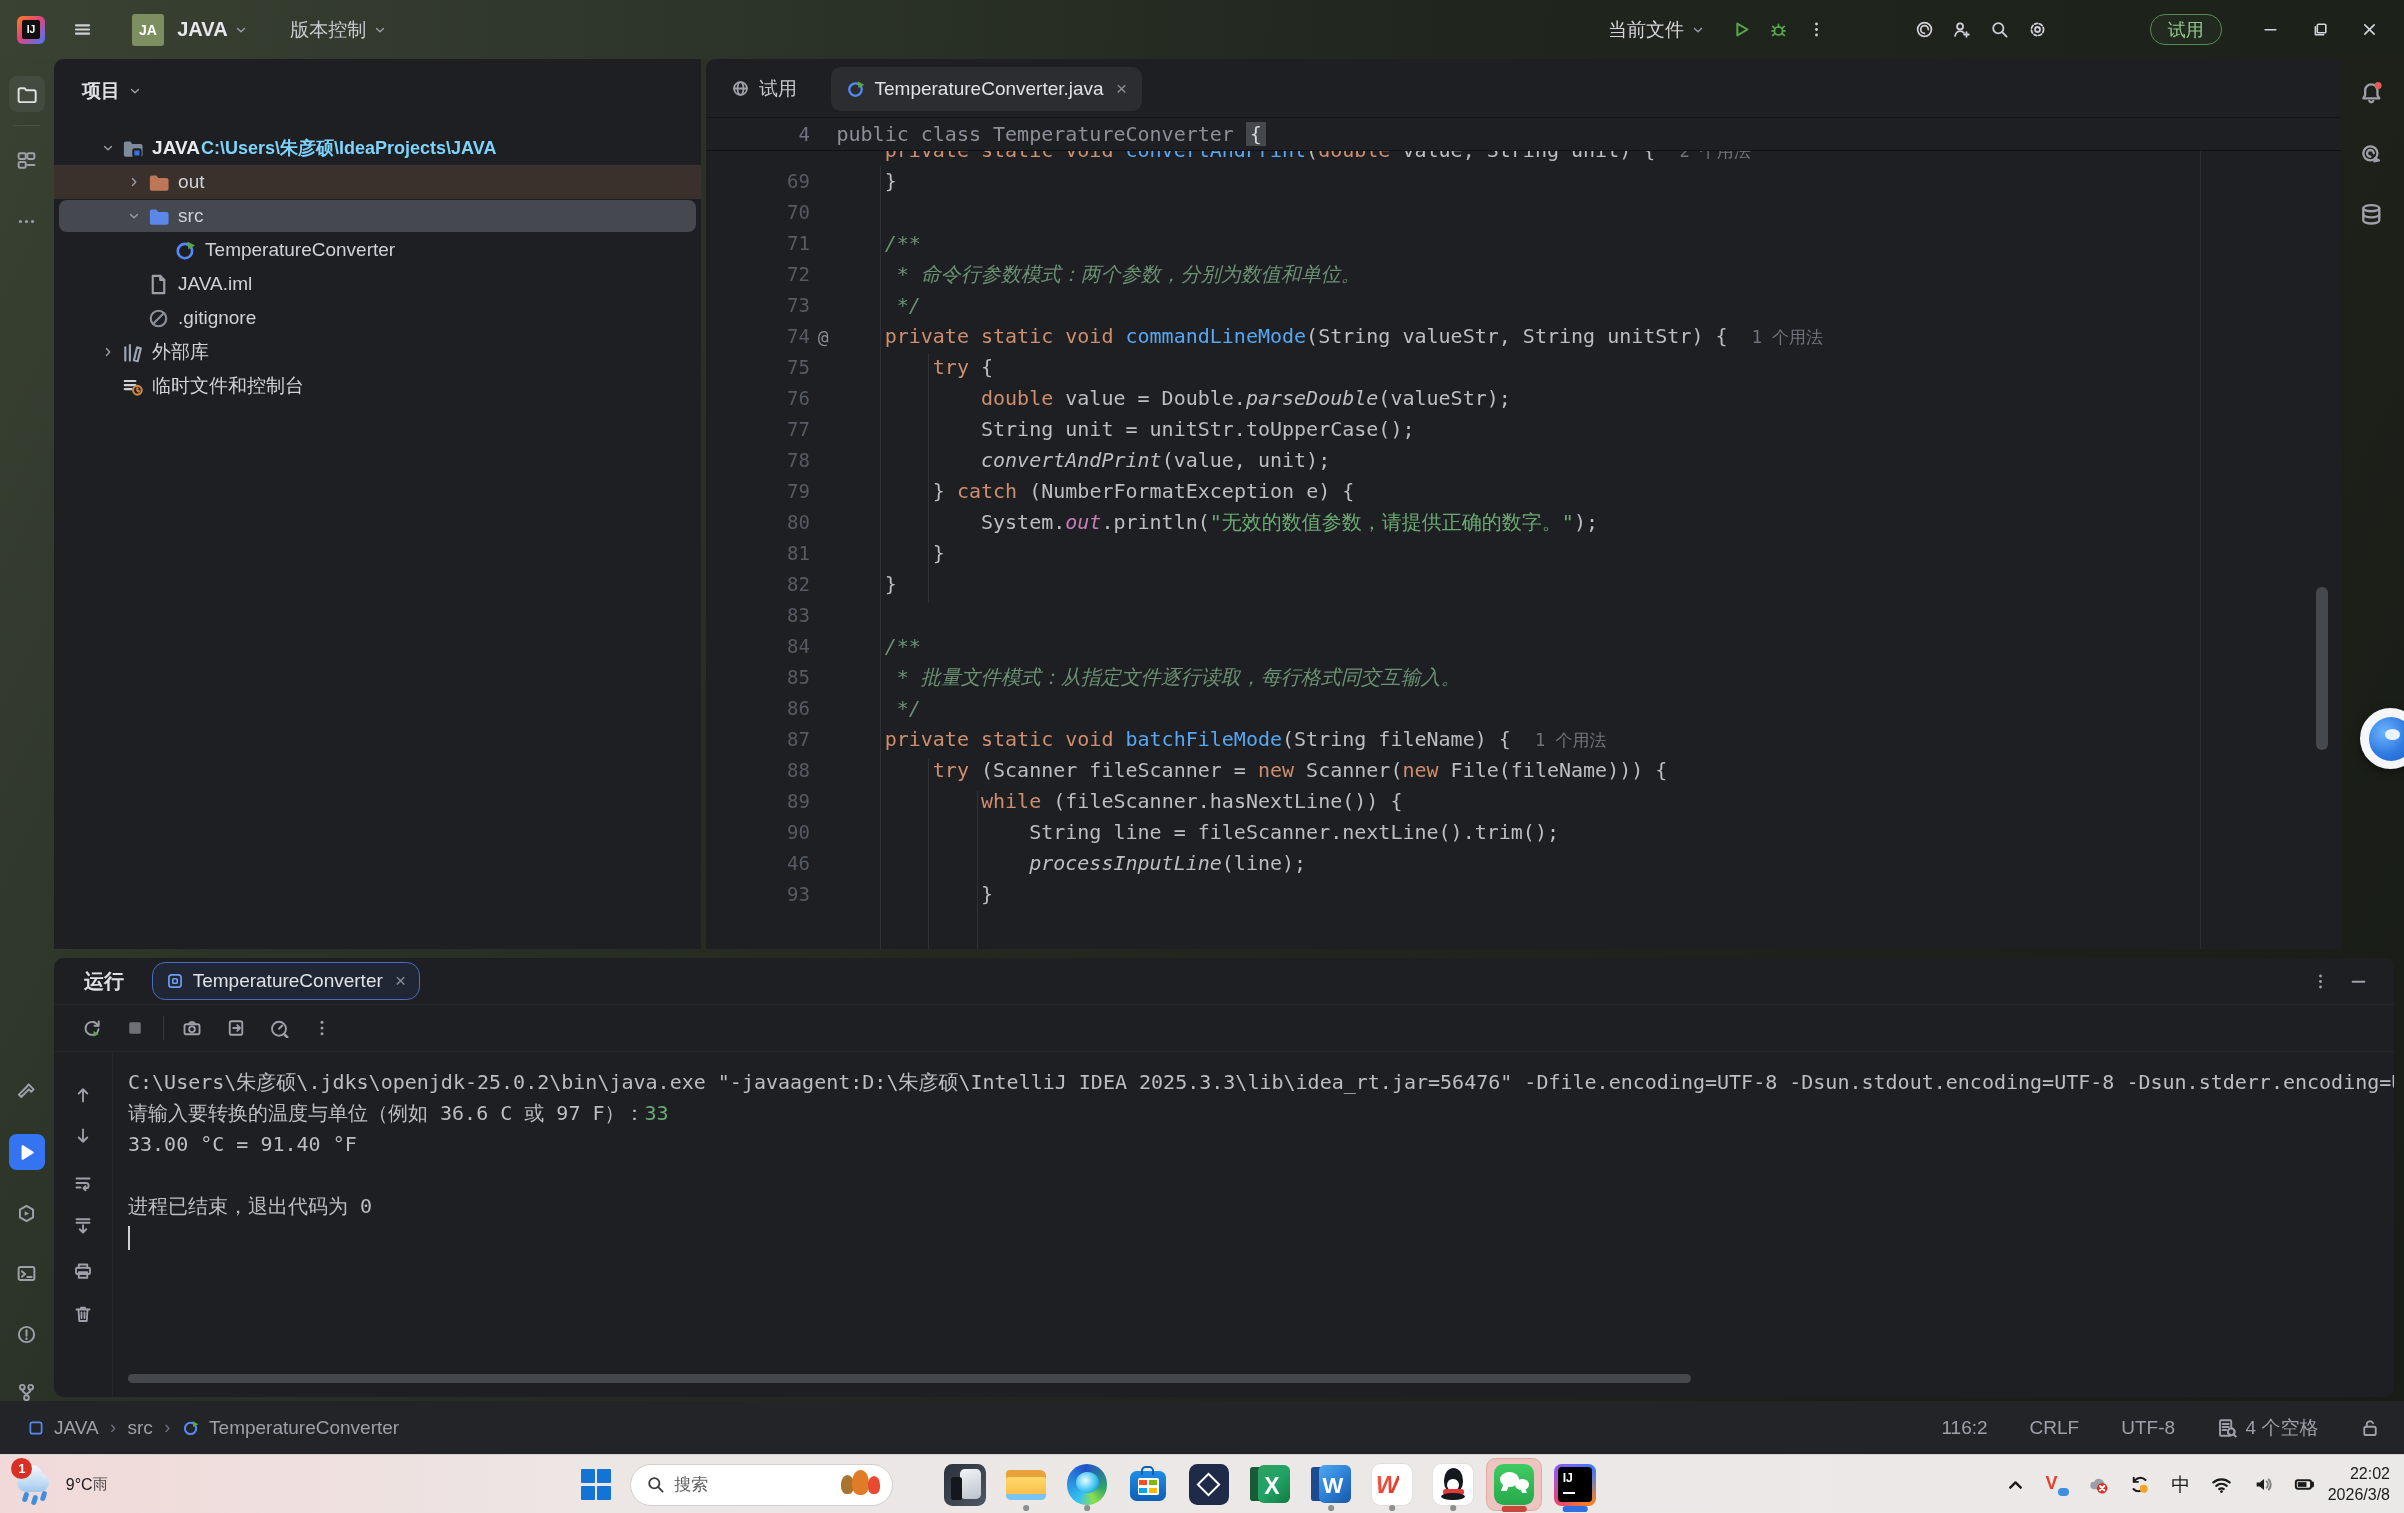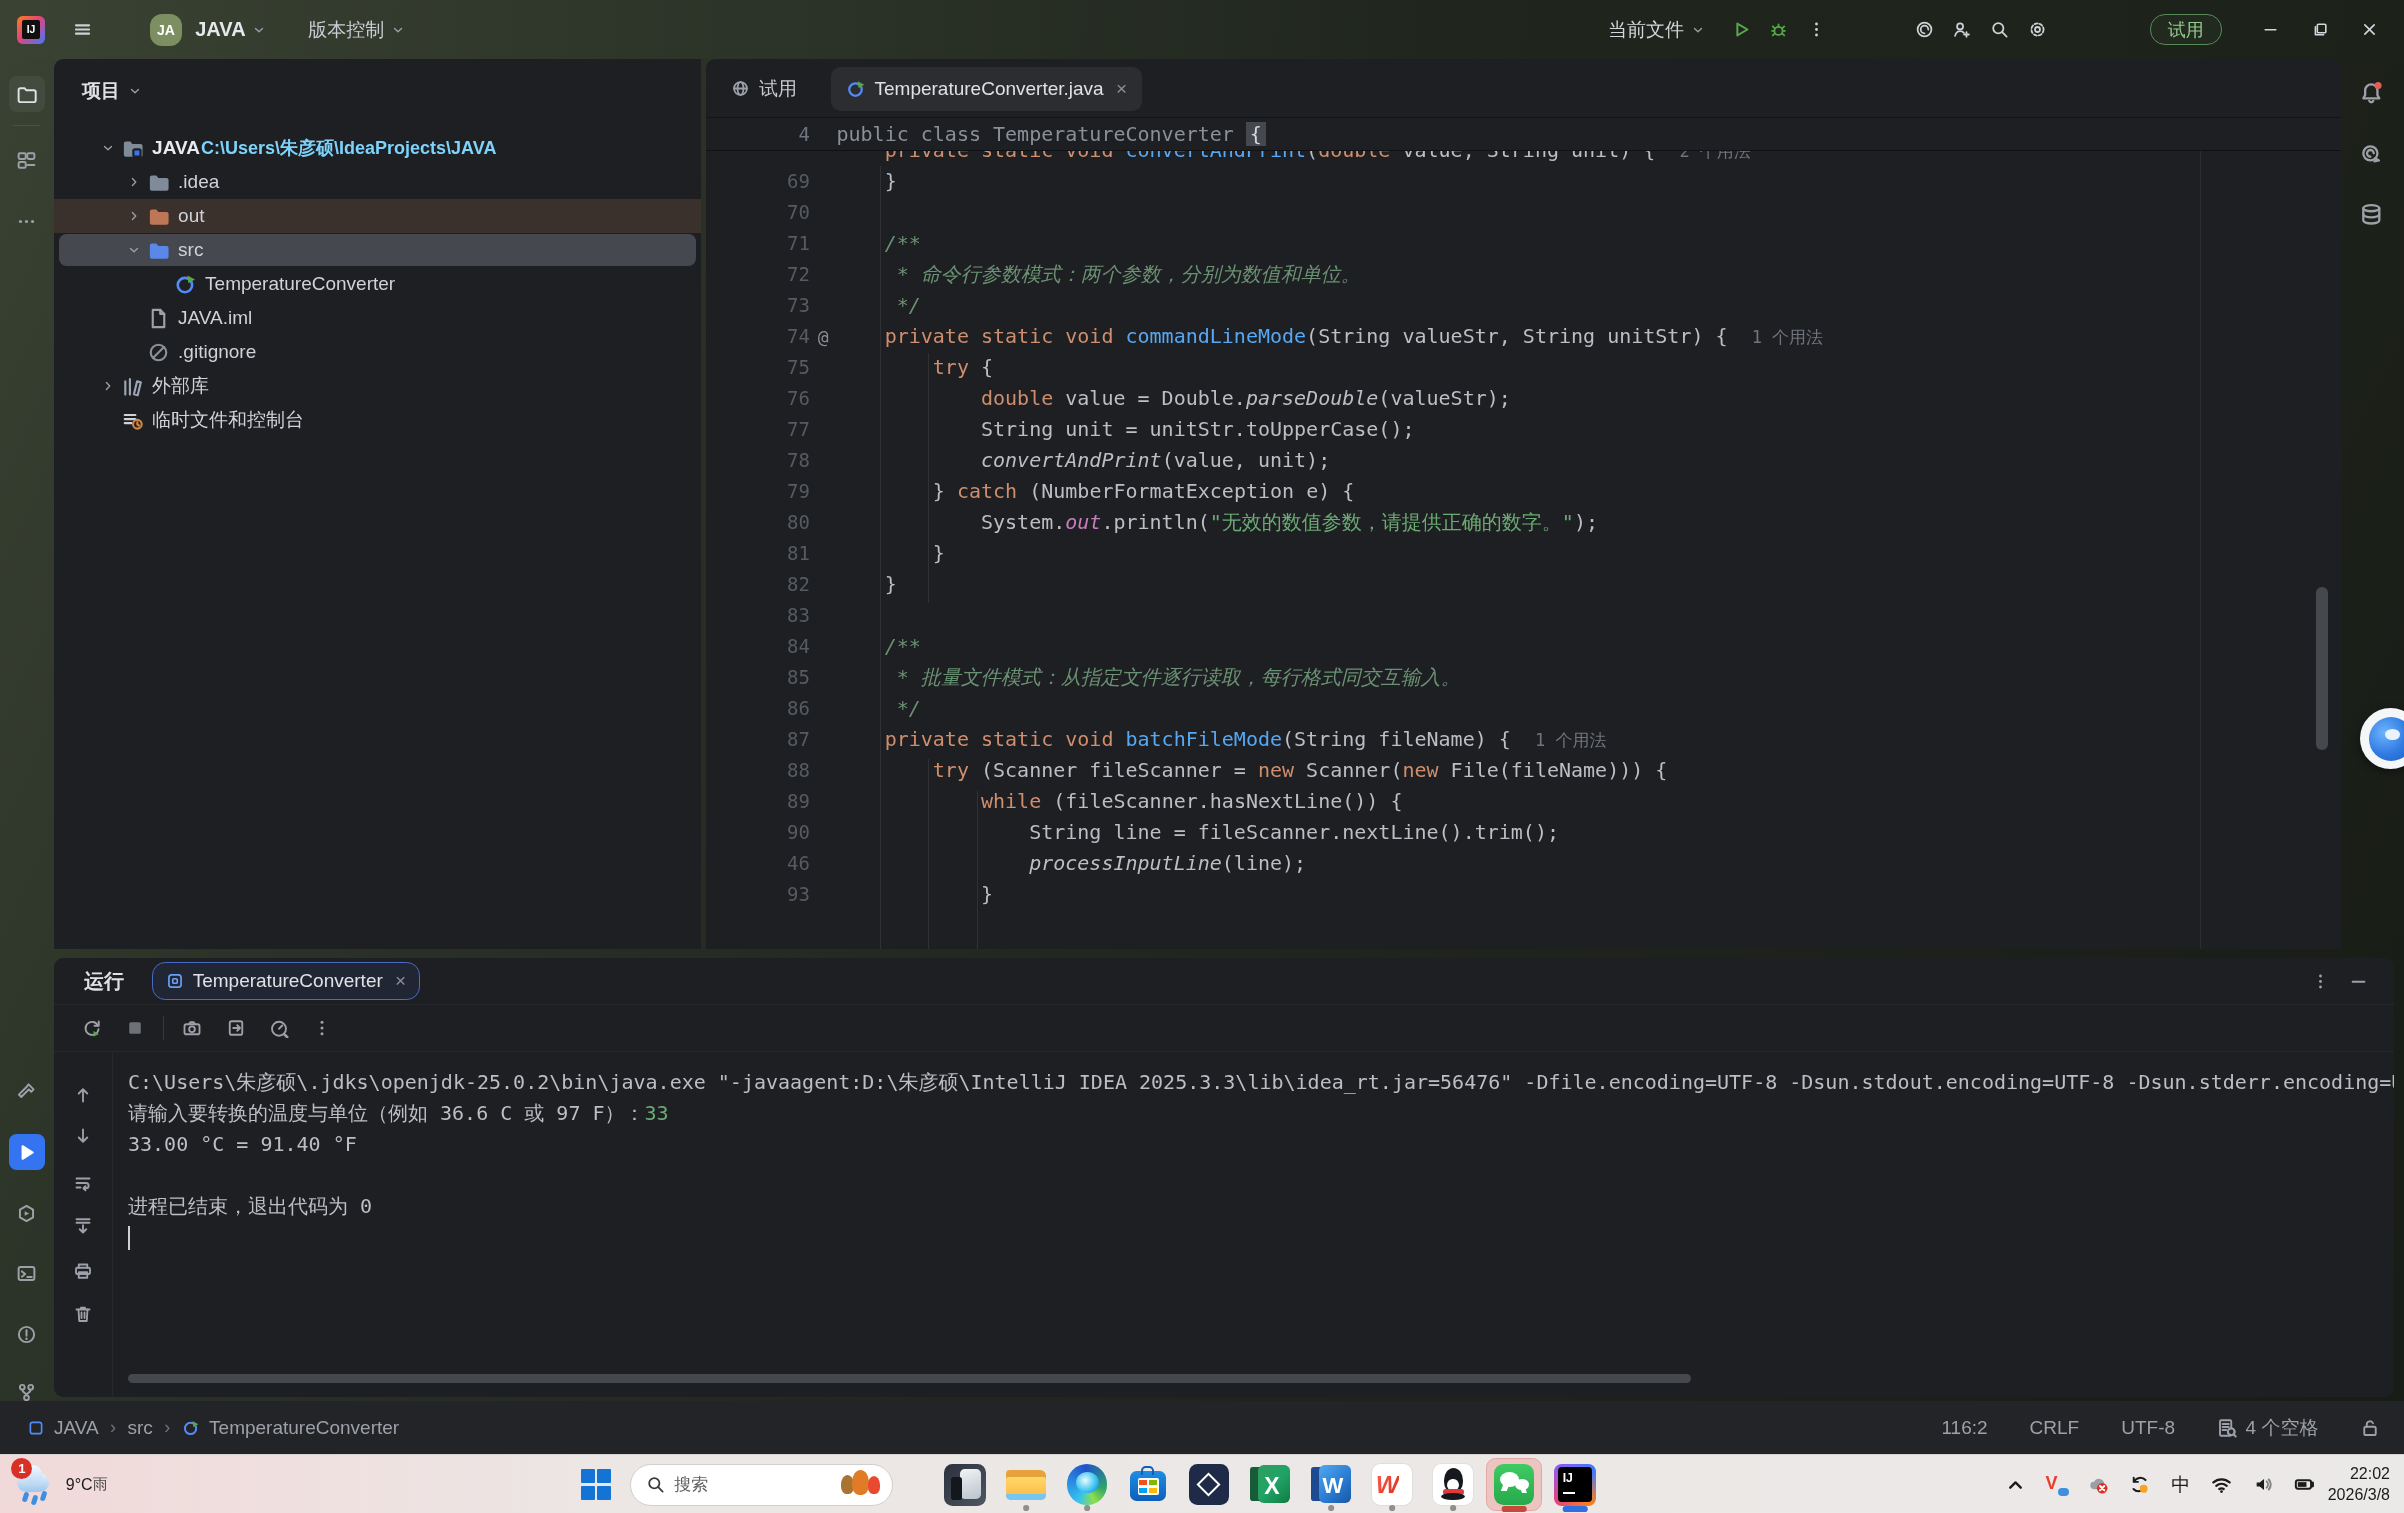"JA" .ja-badge { border-radius: 12px -> 3px; margin-left: 52px -> 34px }
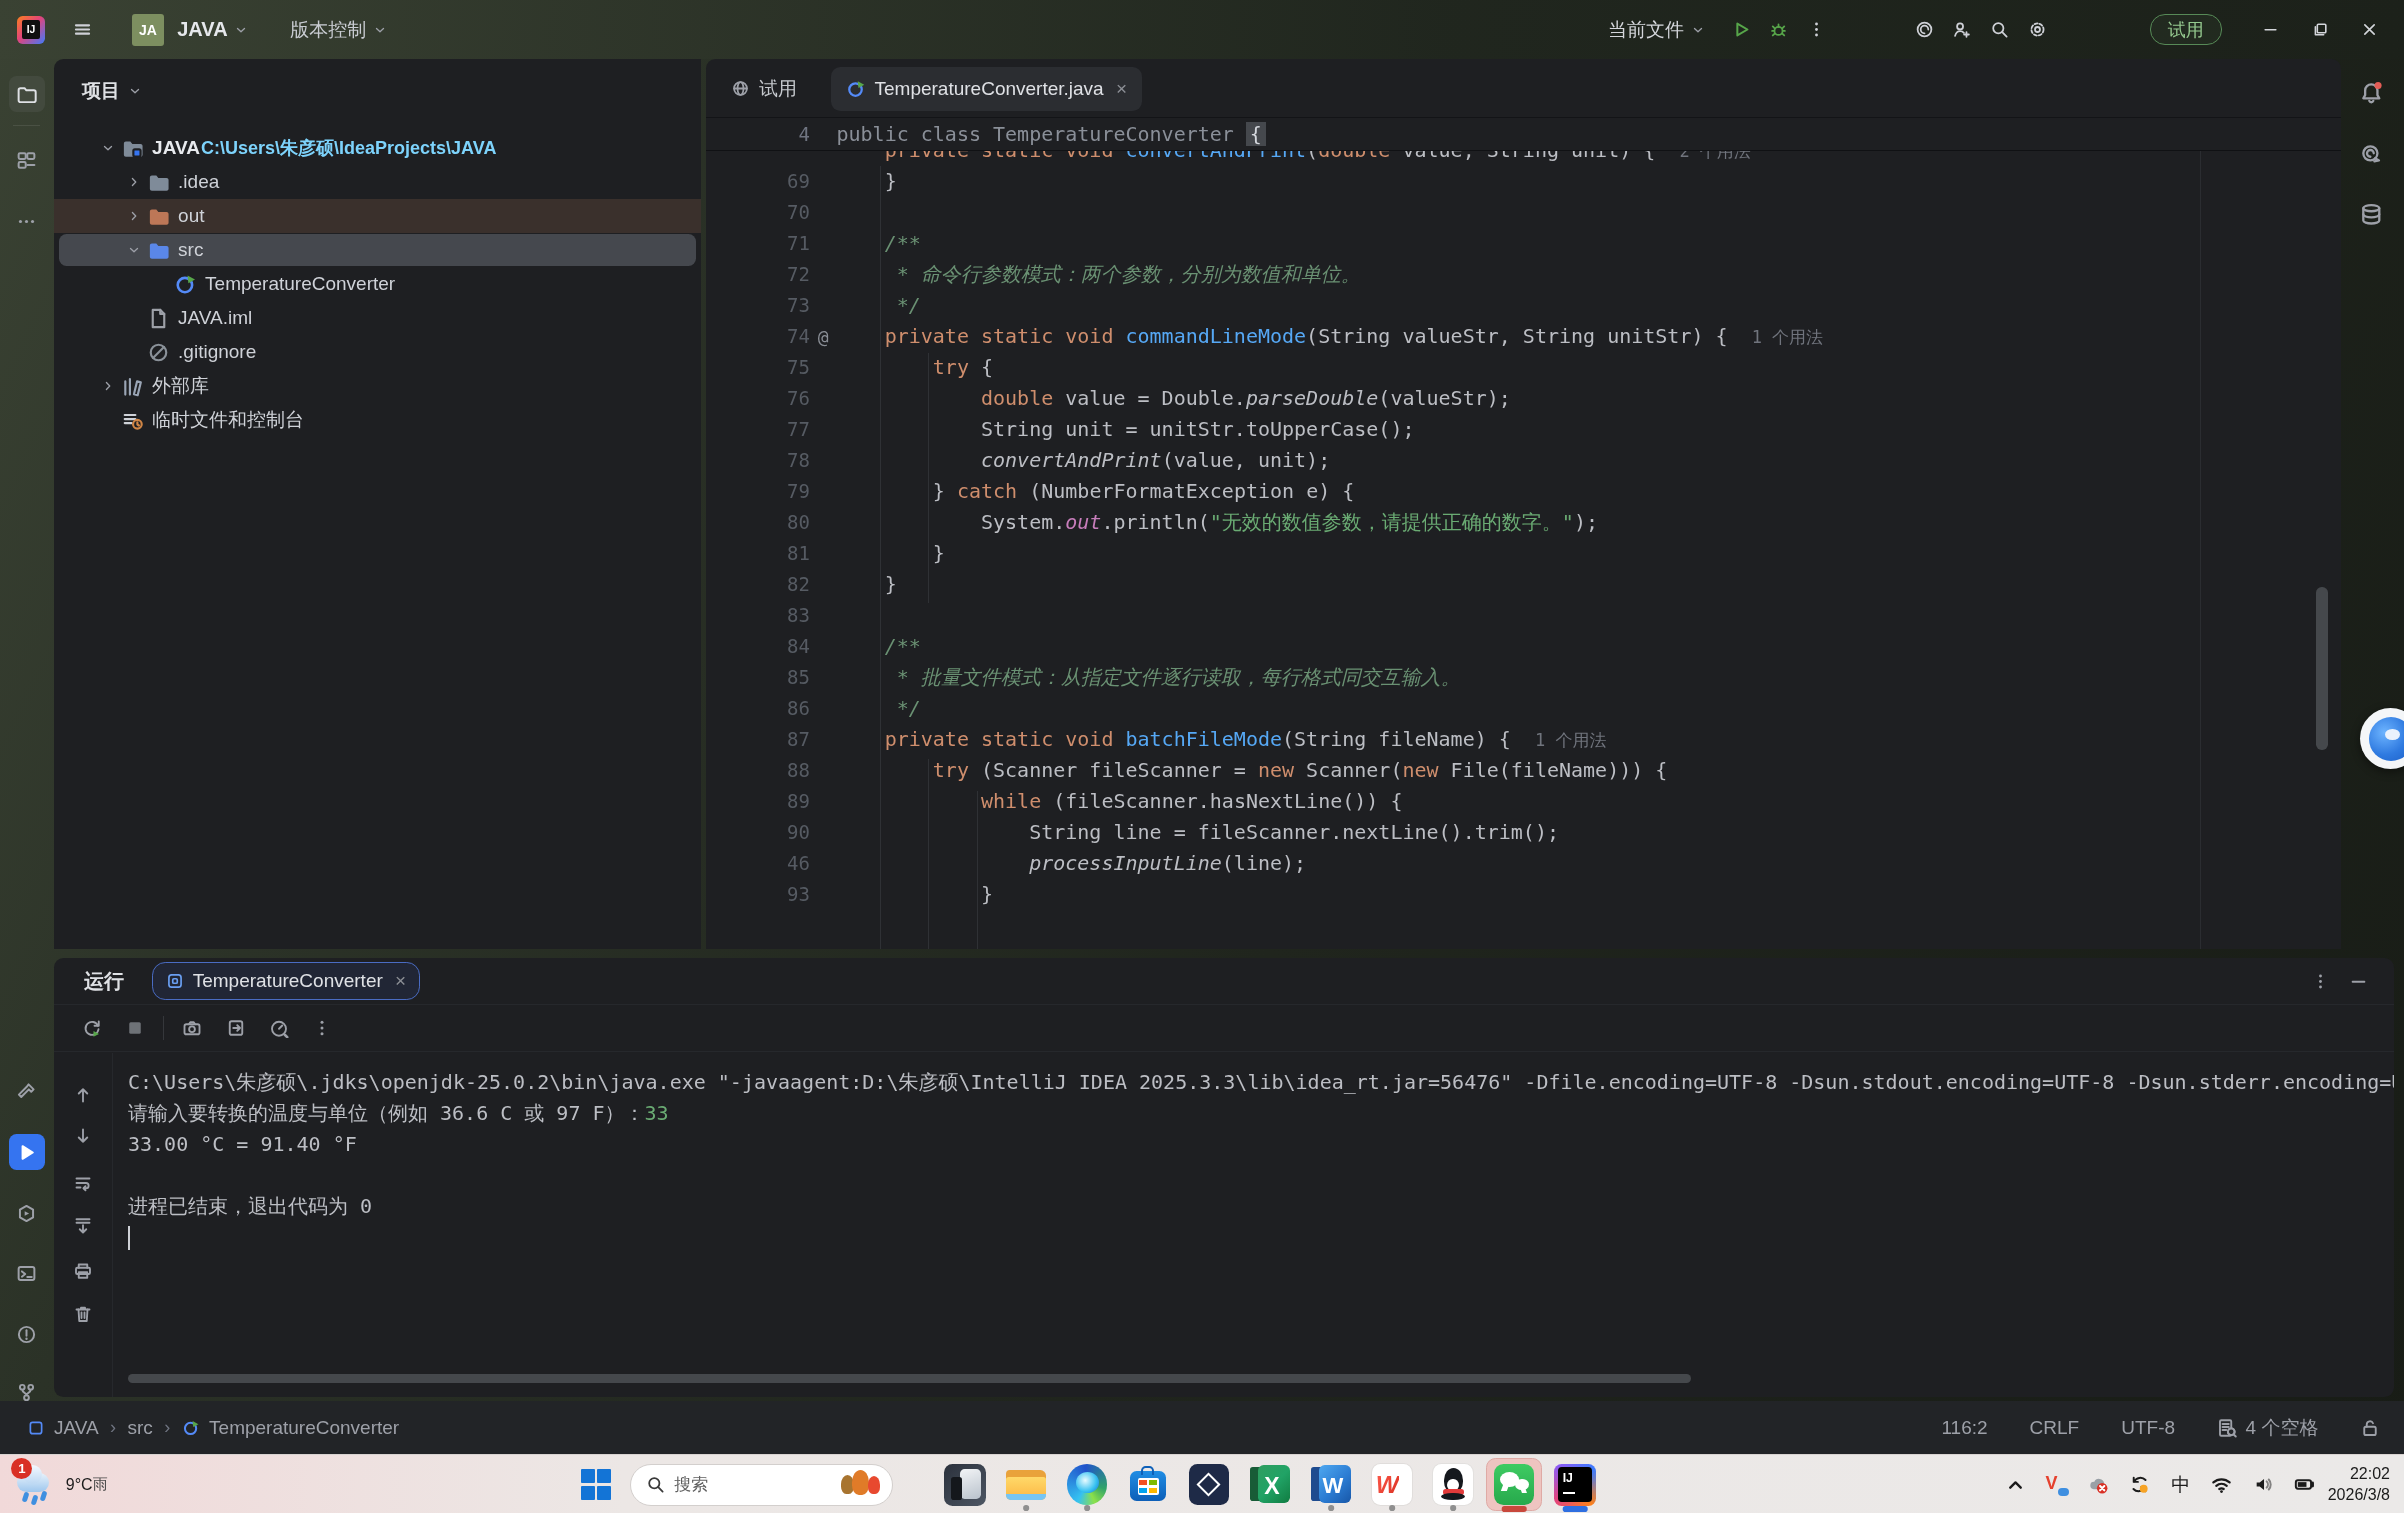".idea" div.tree-row { html: <div> <span> <svg> <path></path> </svg> </span> <span> <svg> <path></path> </svg> </span> <span>.idea</span> </div> -> none }
